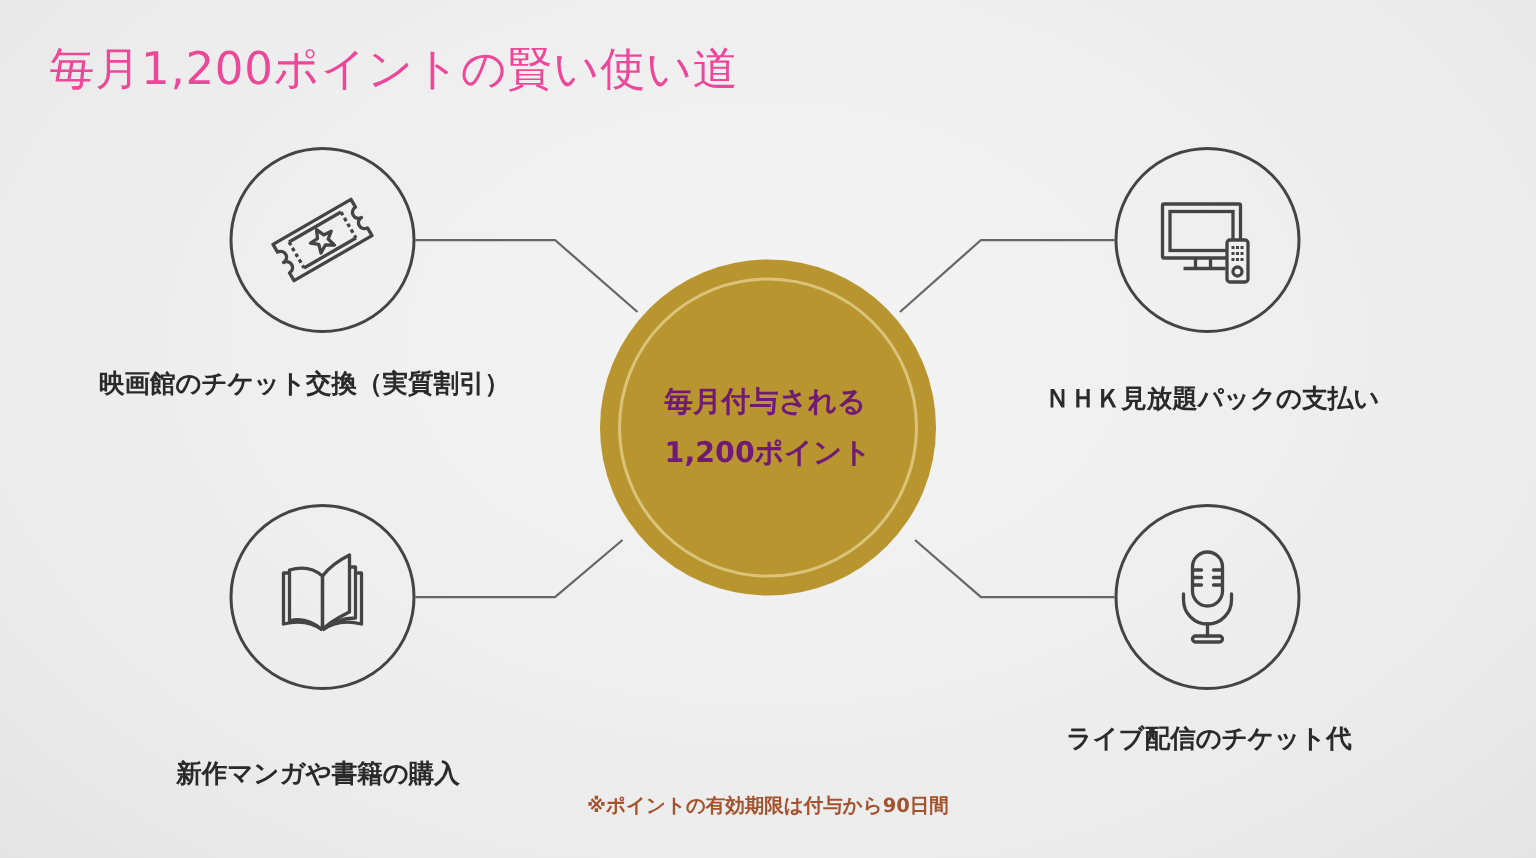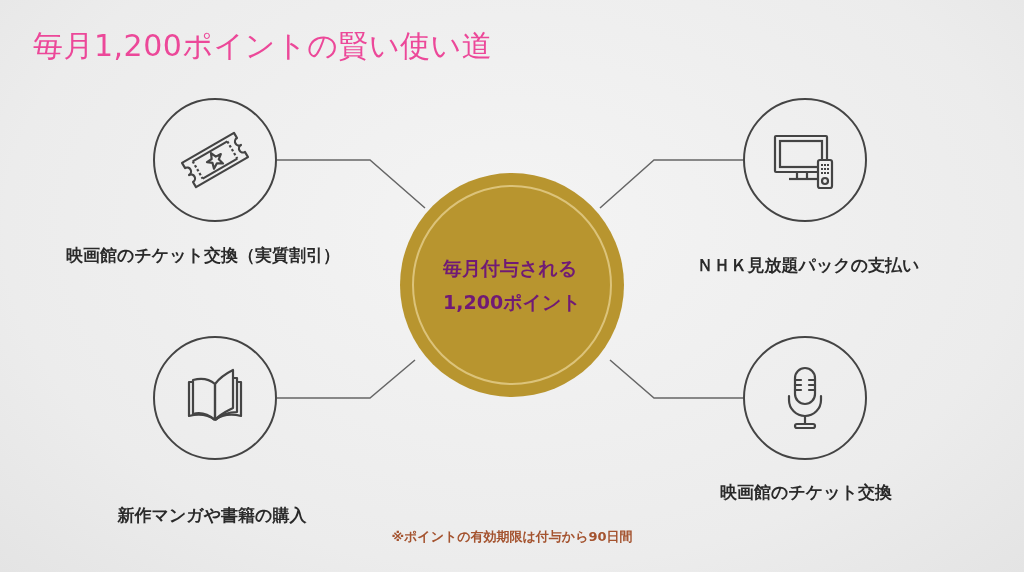"映画館のチケット交換" div.label { text: 映画館のチケット交換 -> ライブ配信のチケット代 }
